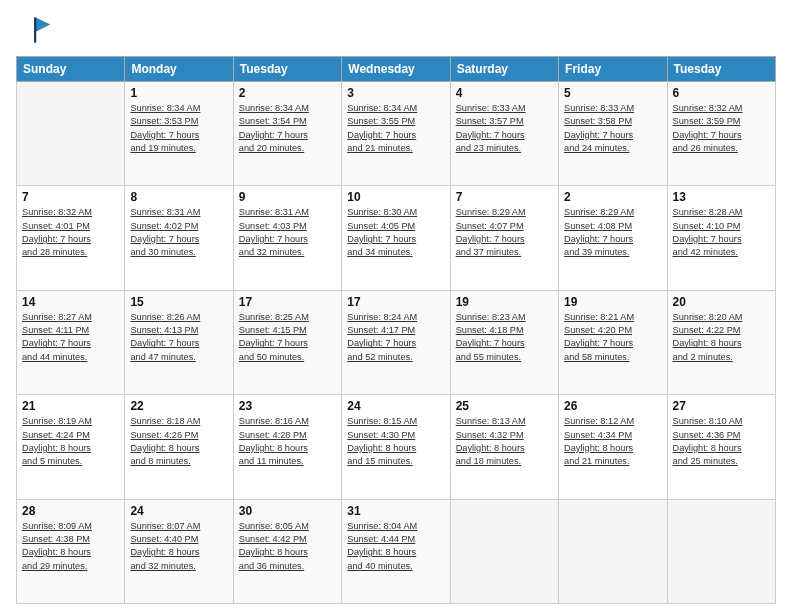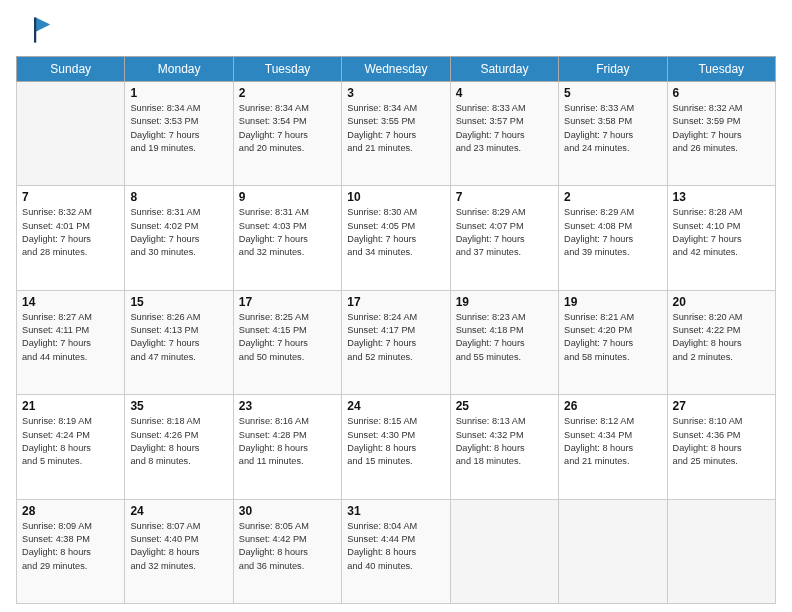"Sunday" .calendar-table thead tr th { font-weight: normal -> bold; text-align: center -> left }
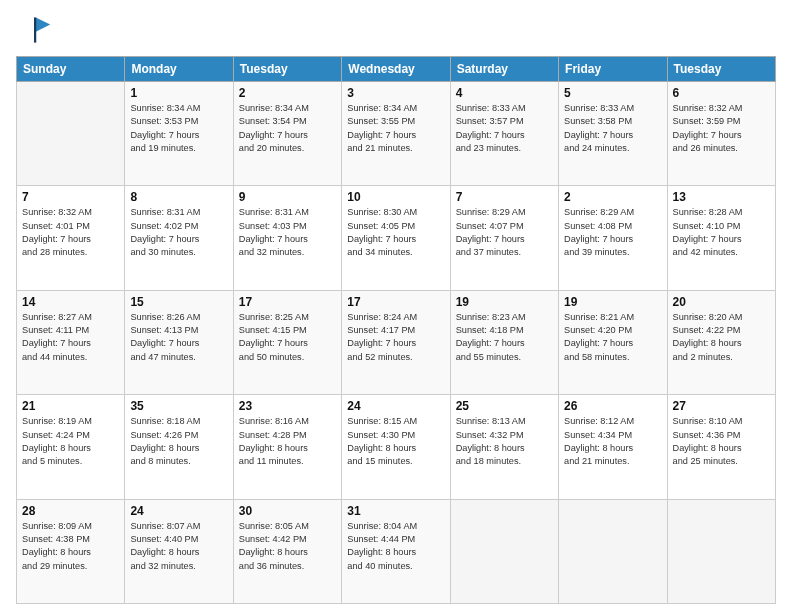"Sunrise: 8:34 AM" .day-info { text-decoration: none -> underline }
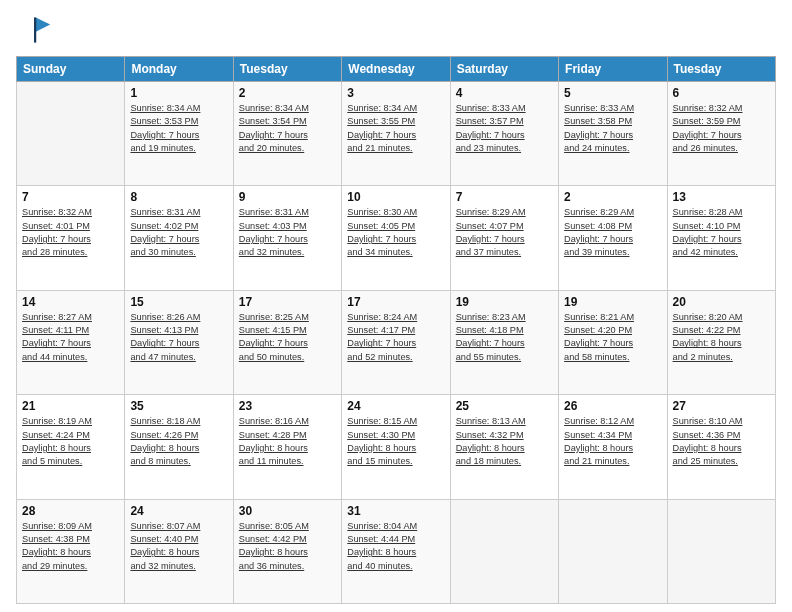"35" span.day-number { text: 35 -> 22 }
